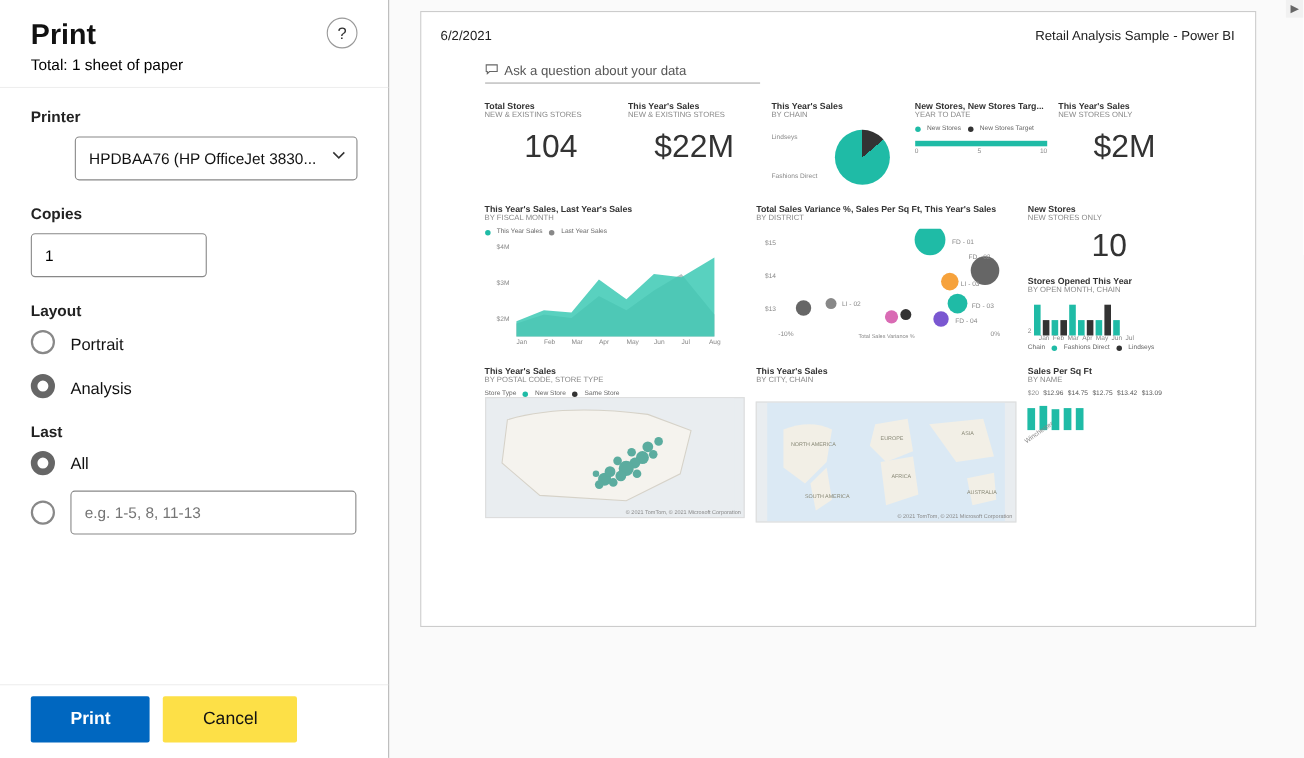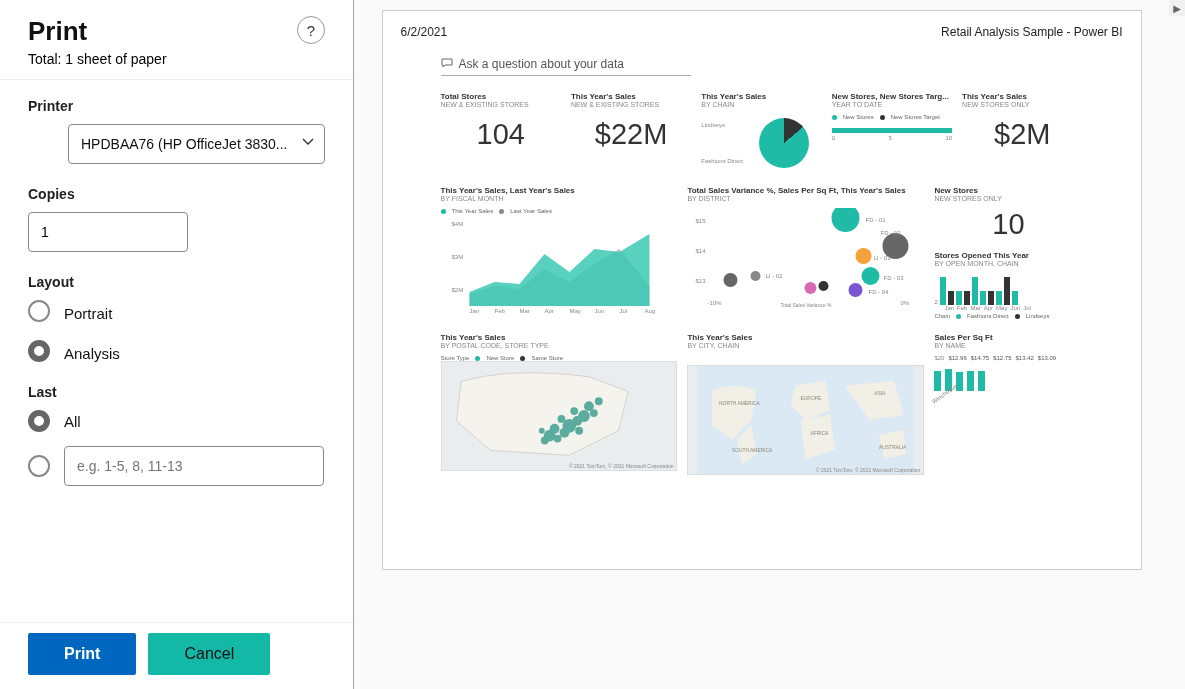"Cancel" .btn-secondary { background: #14b8a6 -> #fde047 }
